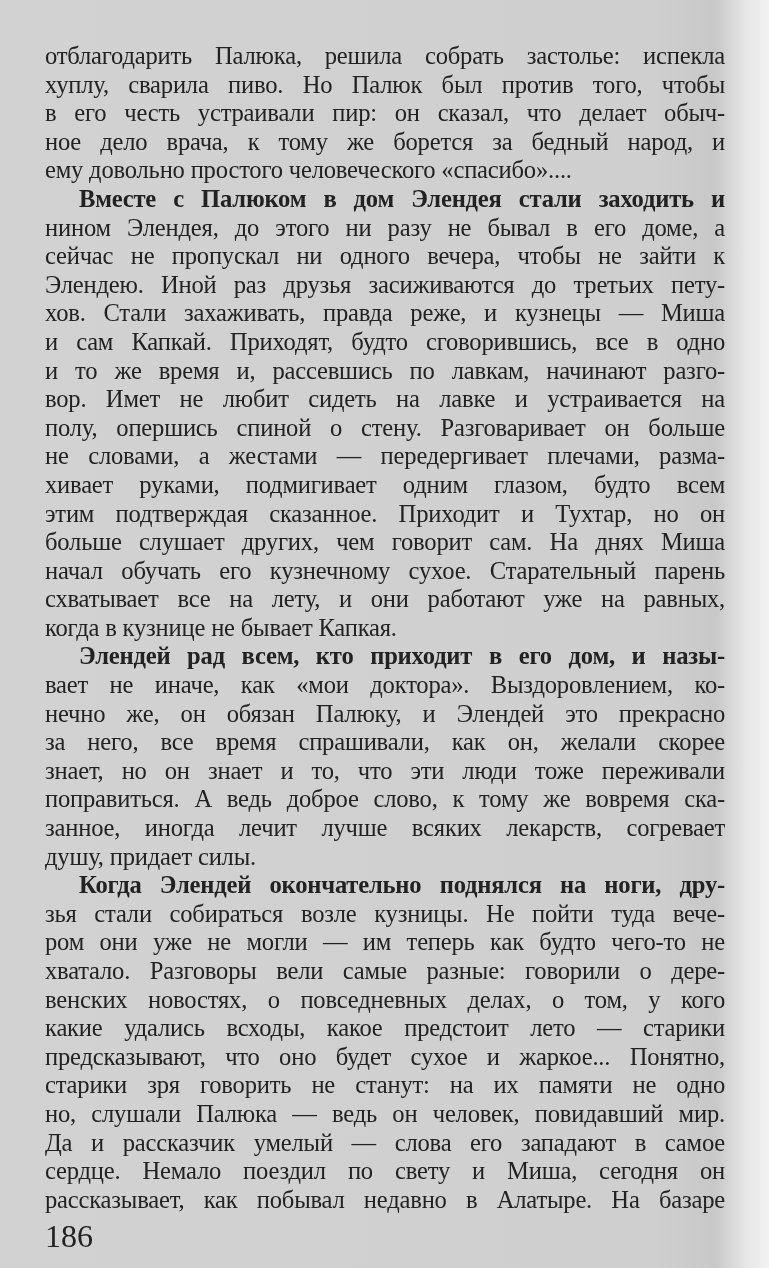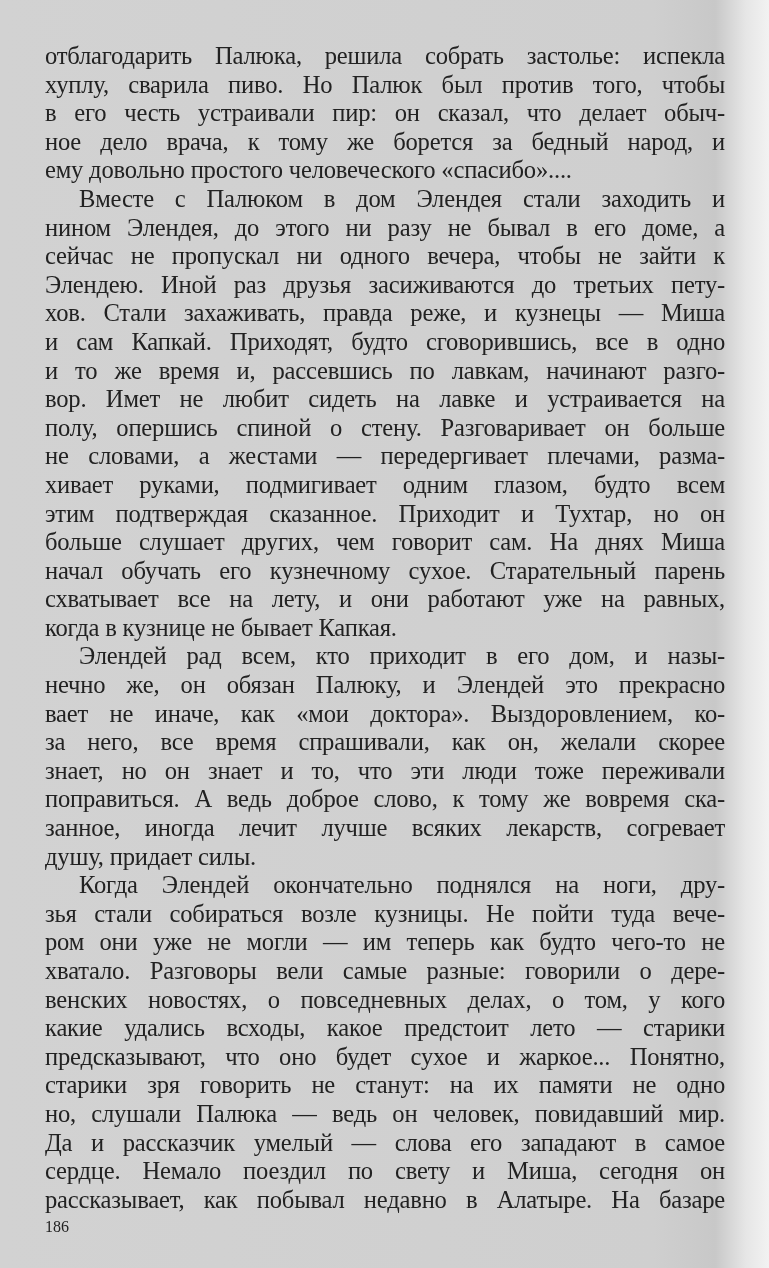"Вместе с Палюком в дом" .line.indent { font-weight: none -> bold }
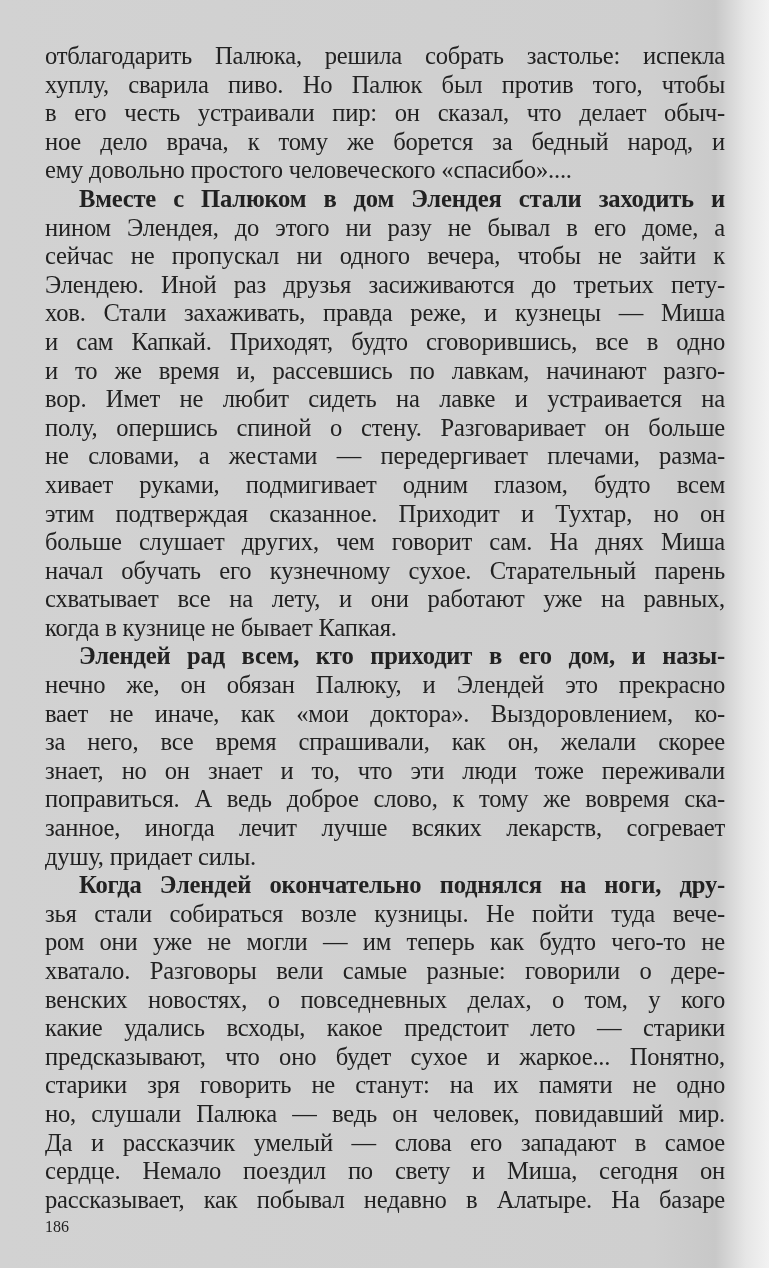"нечно же, он обязан Палюку," span.line { order: before "вает не иначе, как «мои" -> after "вает не иначе, как «мои" }
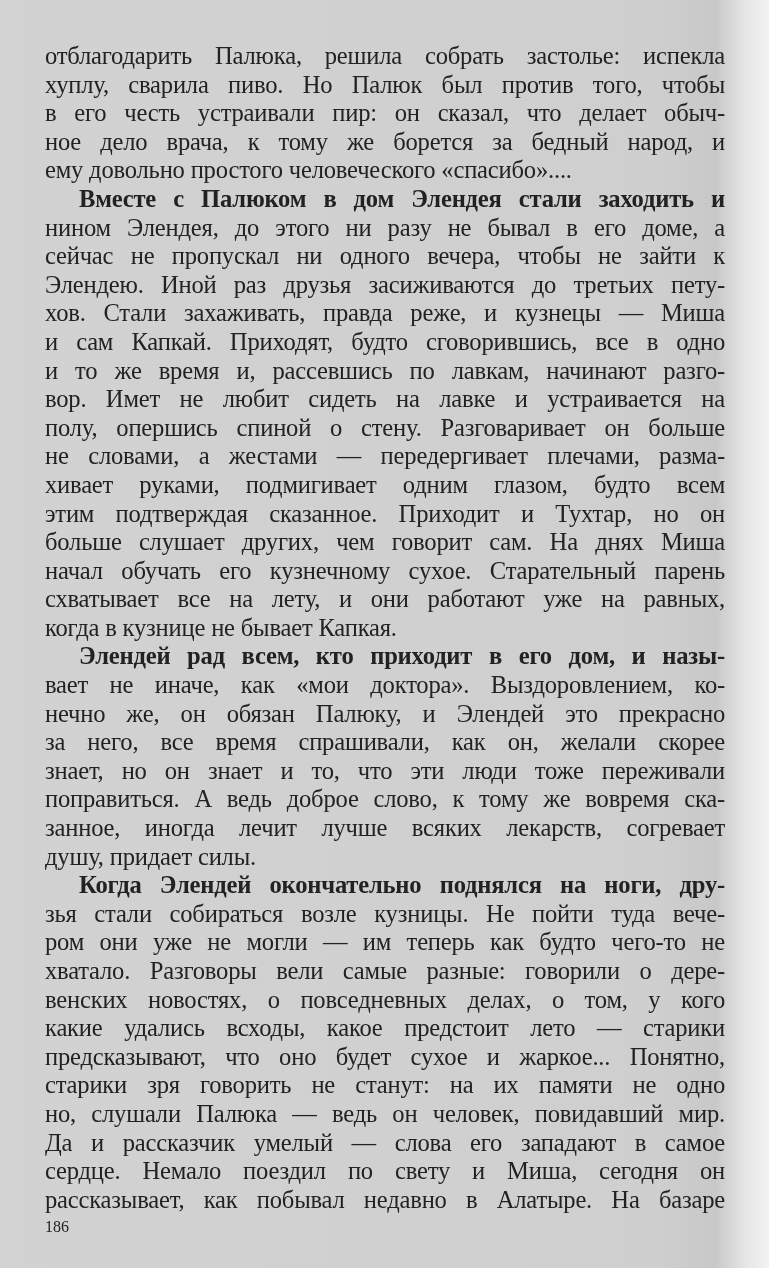"186" .page-number { font-size: 16px -> 32px }
